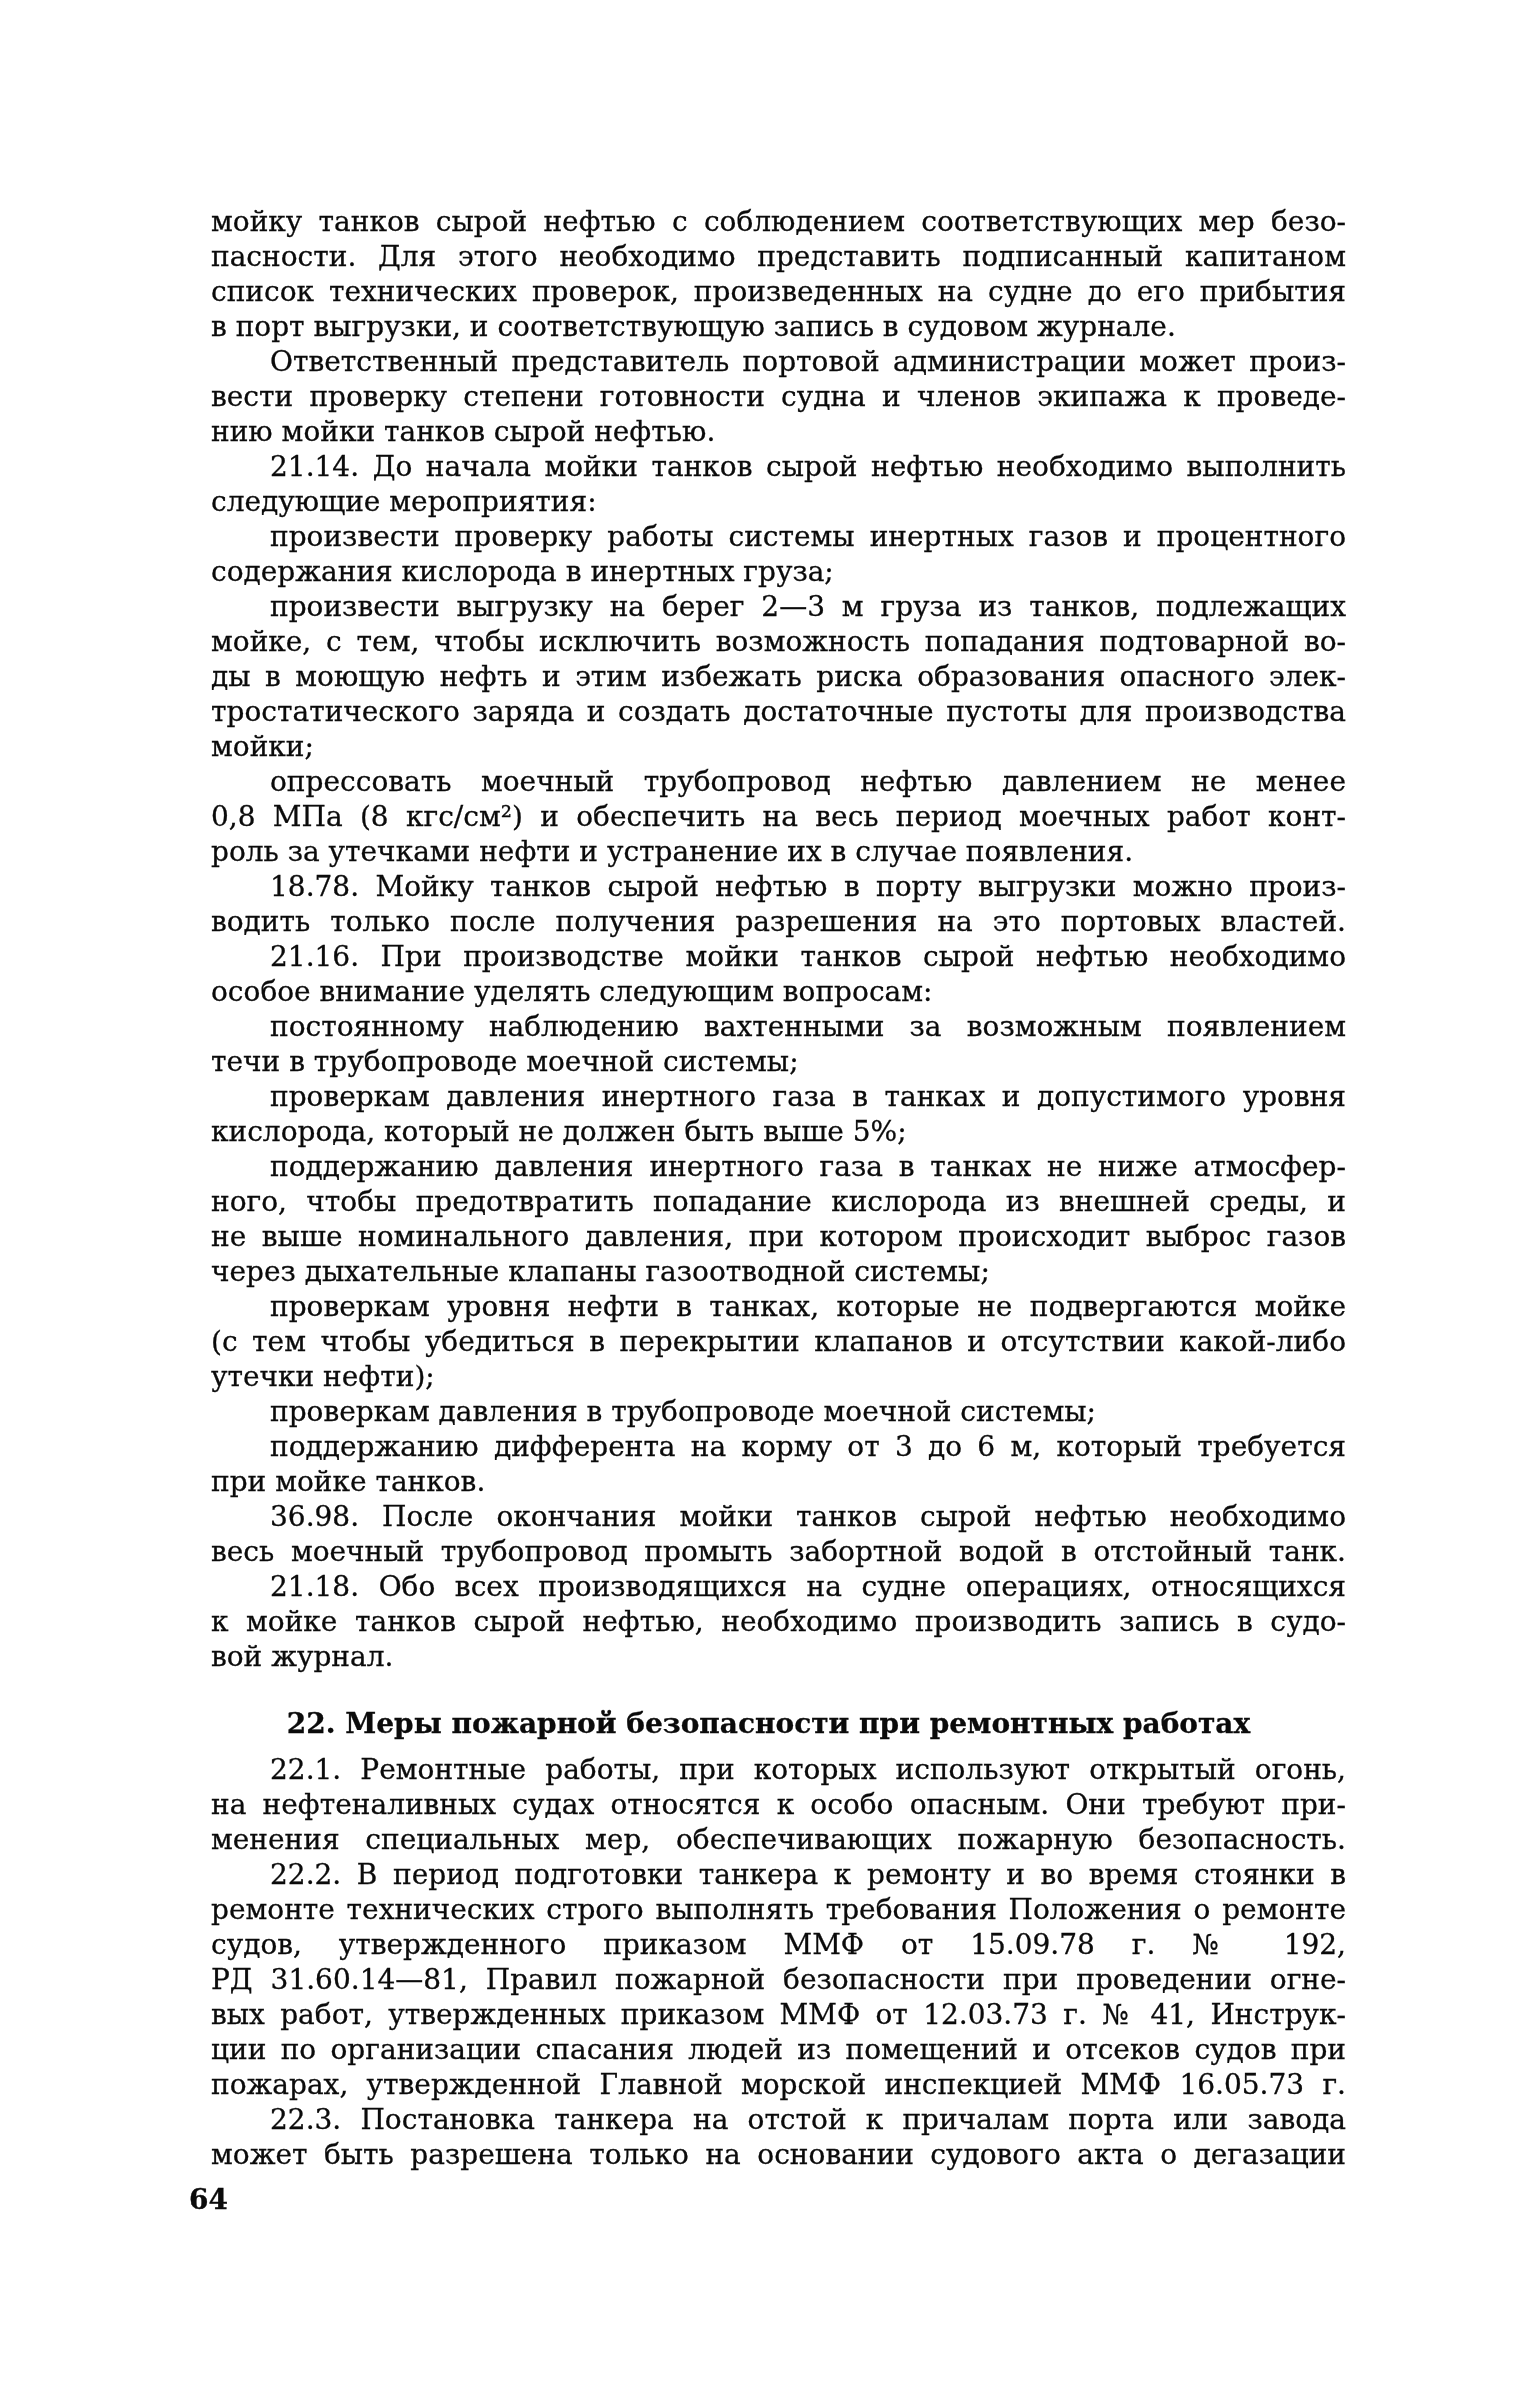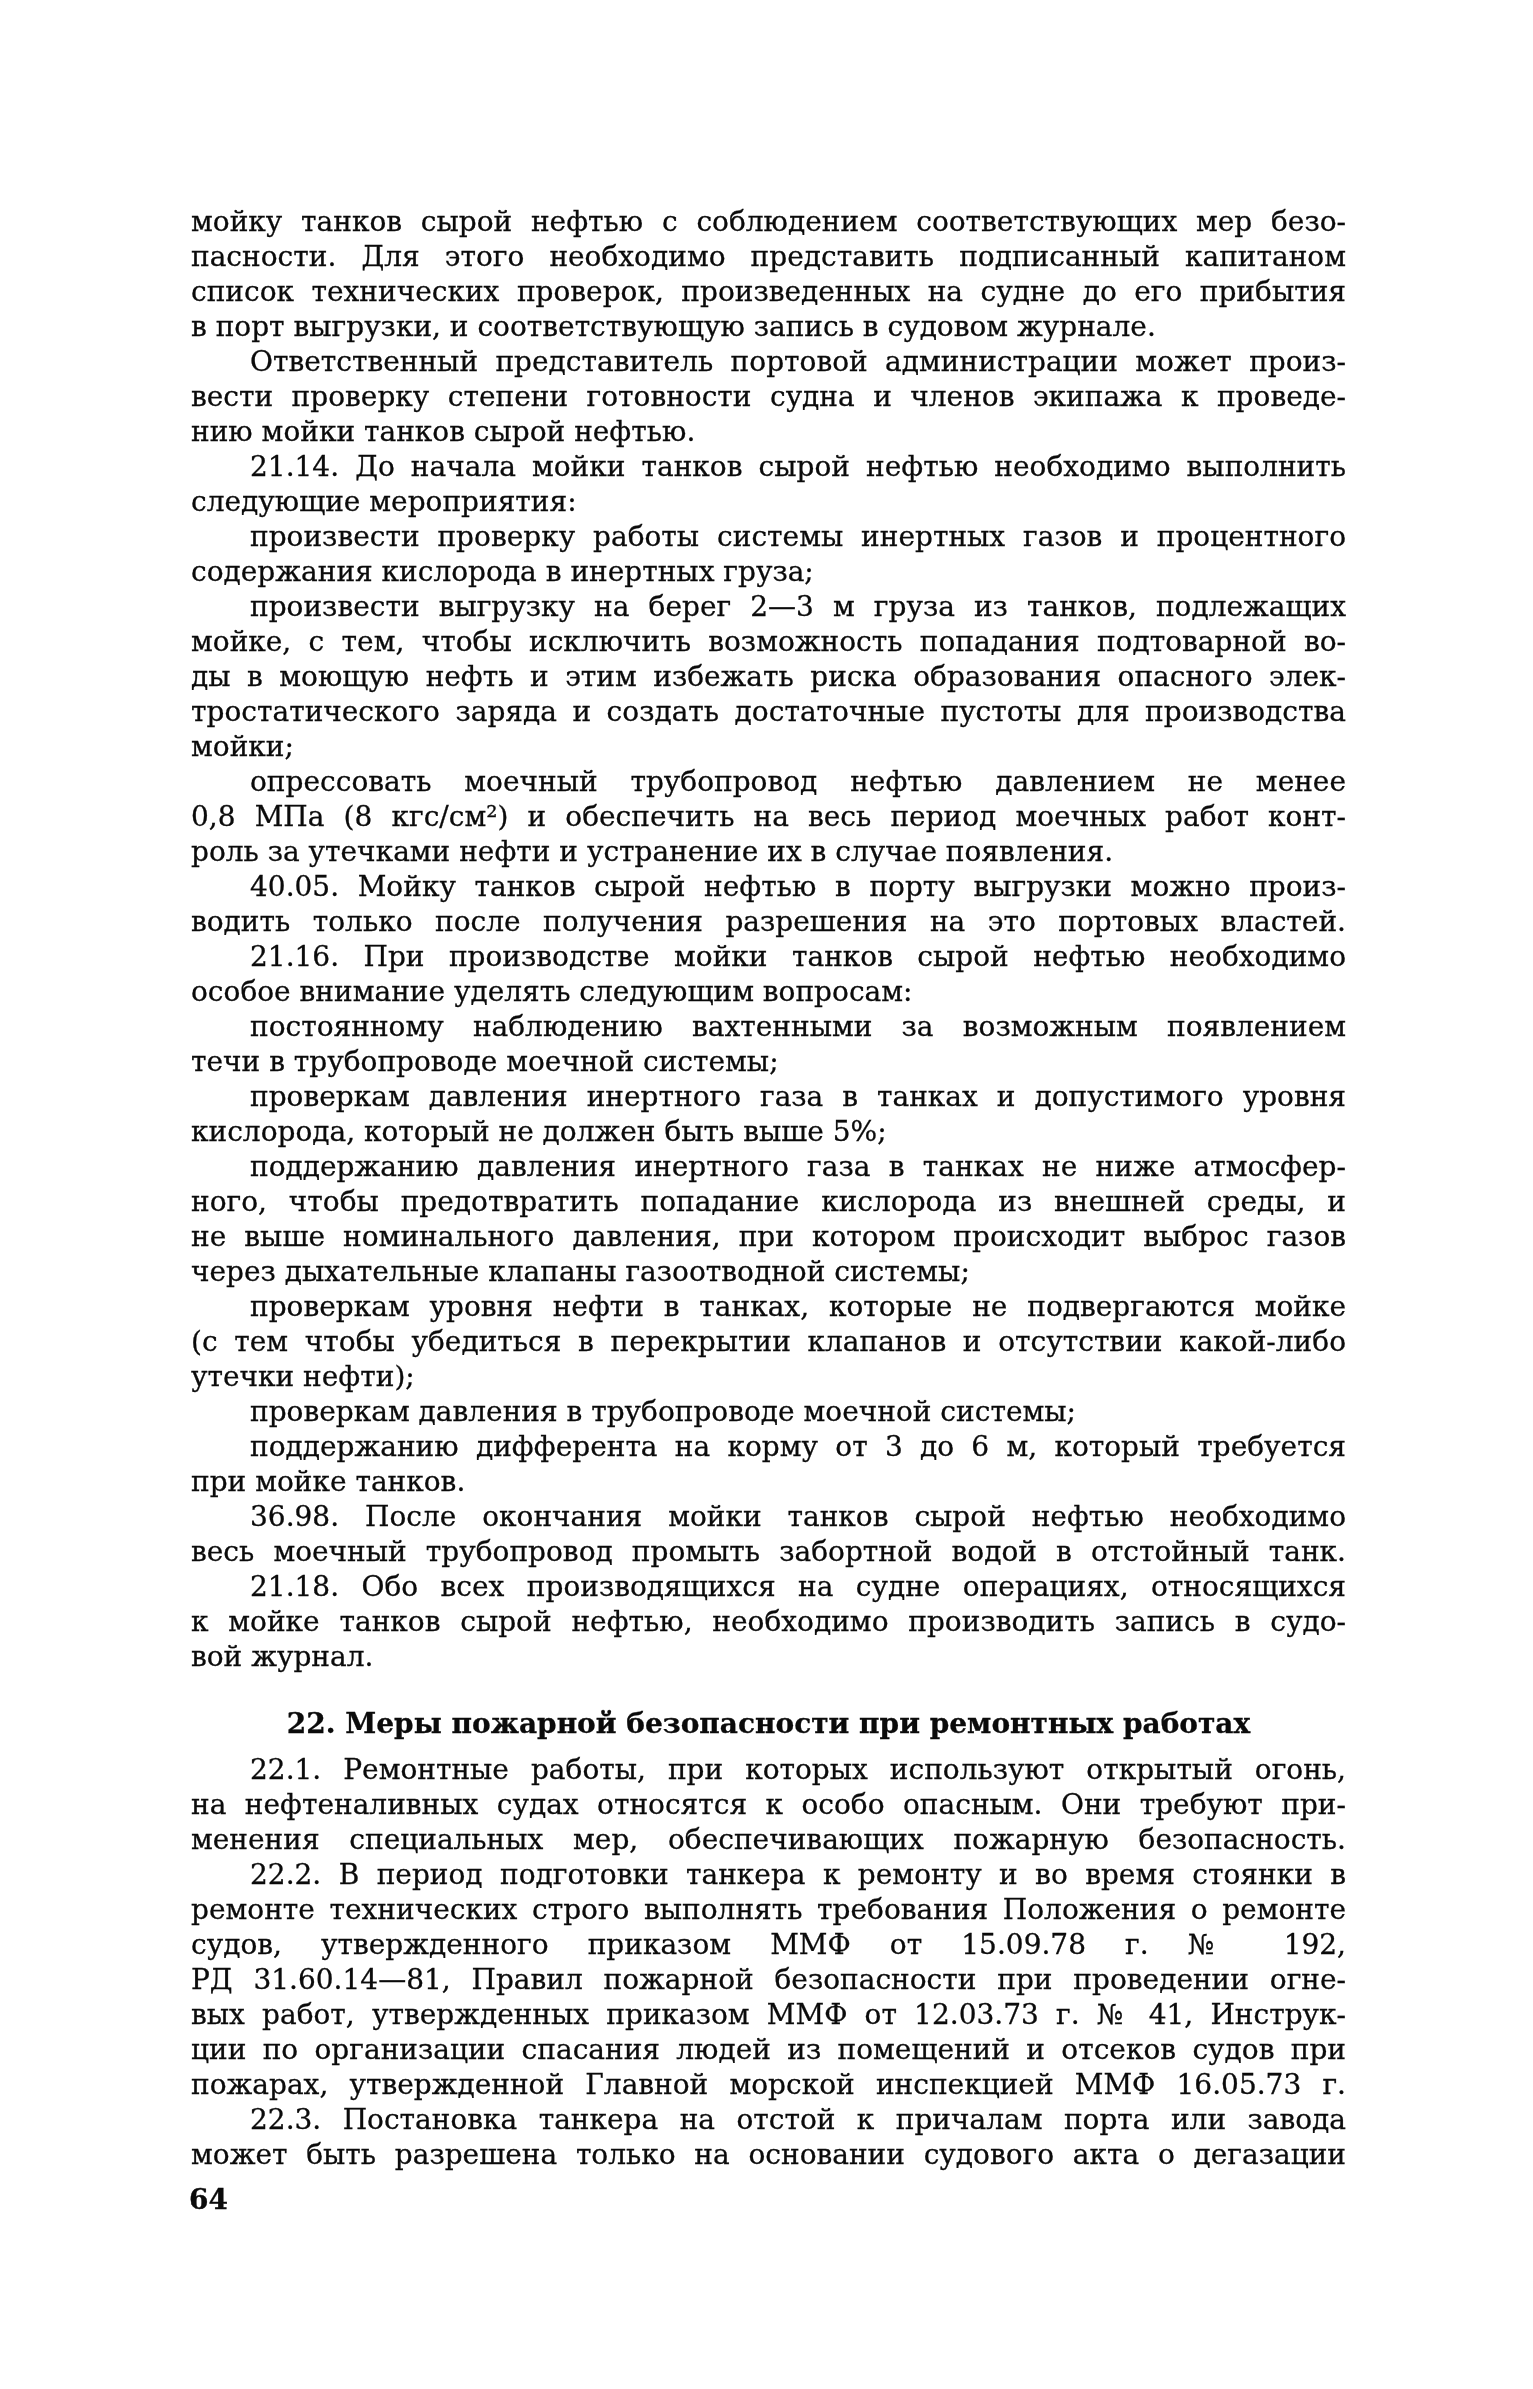"мойку танков сырой нефтью с" .line { margin-left: none -> 20px }
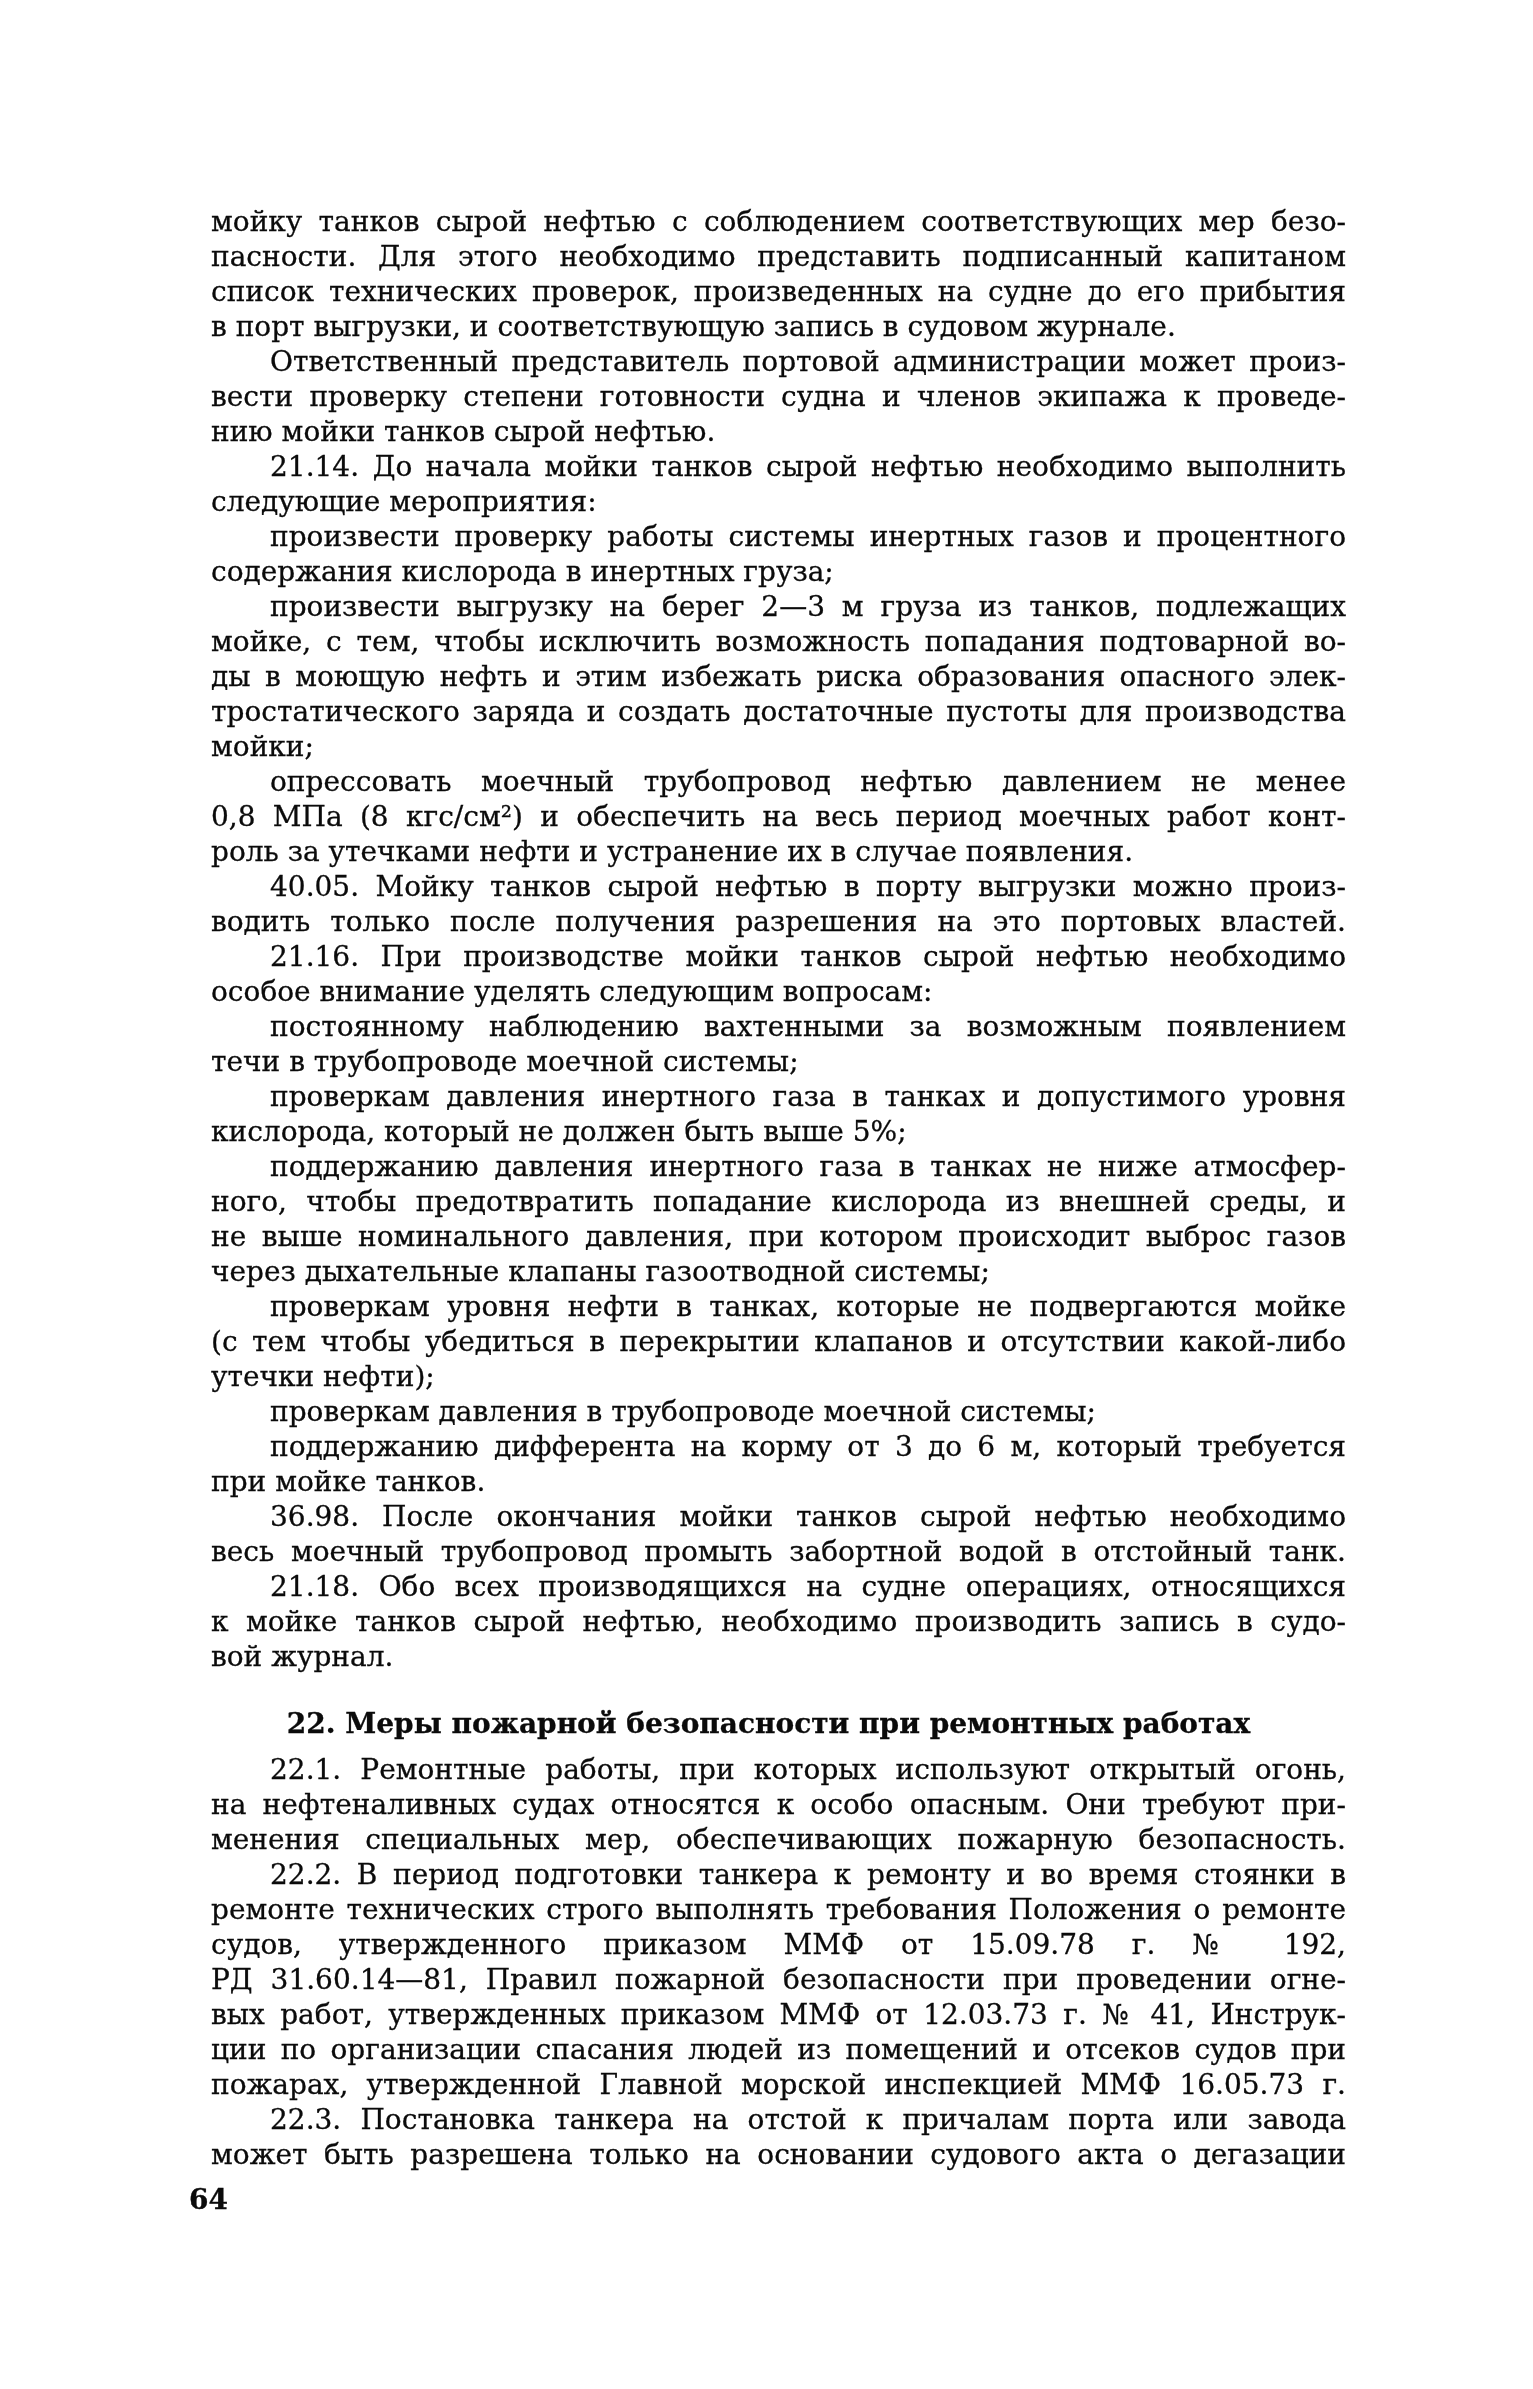"40.05. Мойку танков сырой нефтью" div.line { text: 40.05 -> 18.78 }
